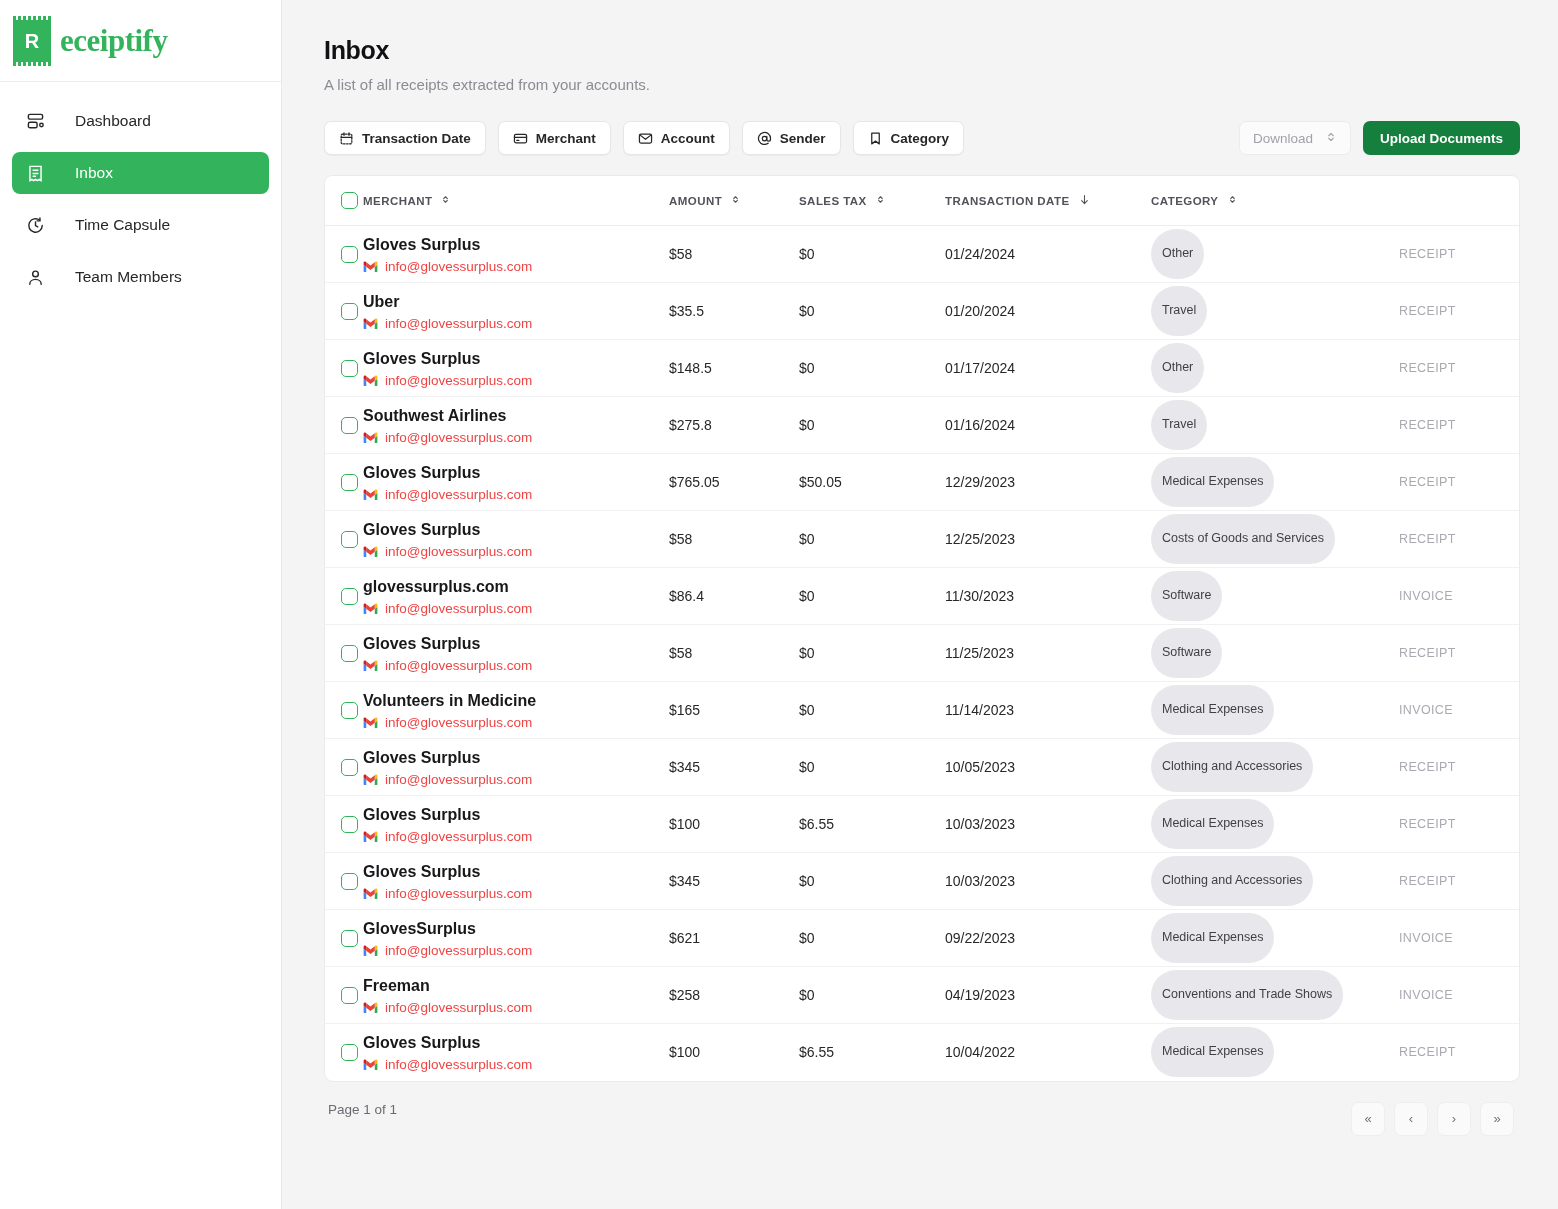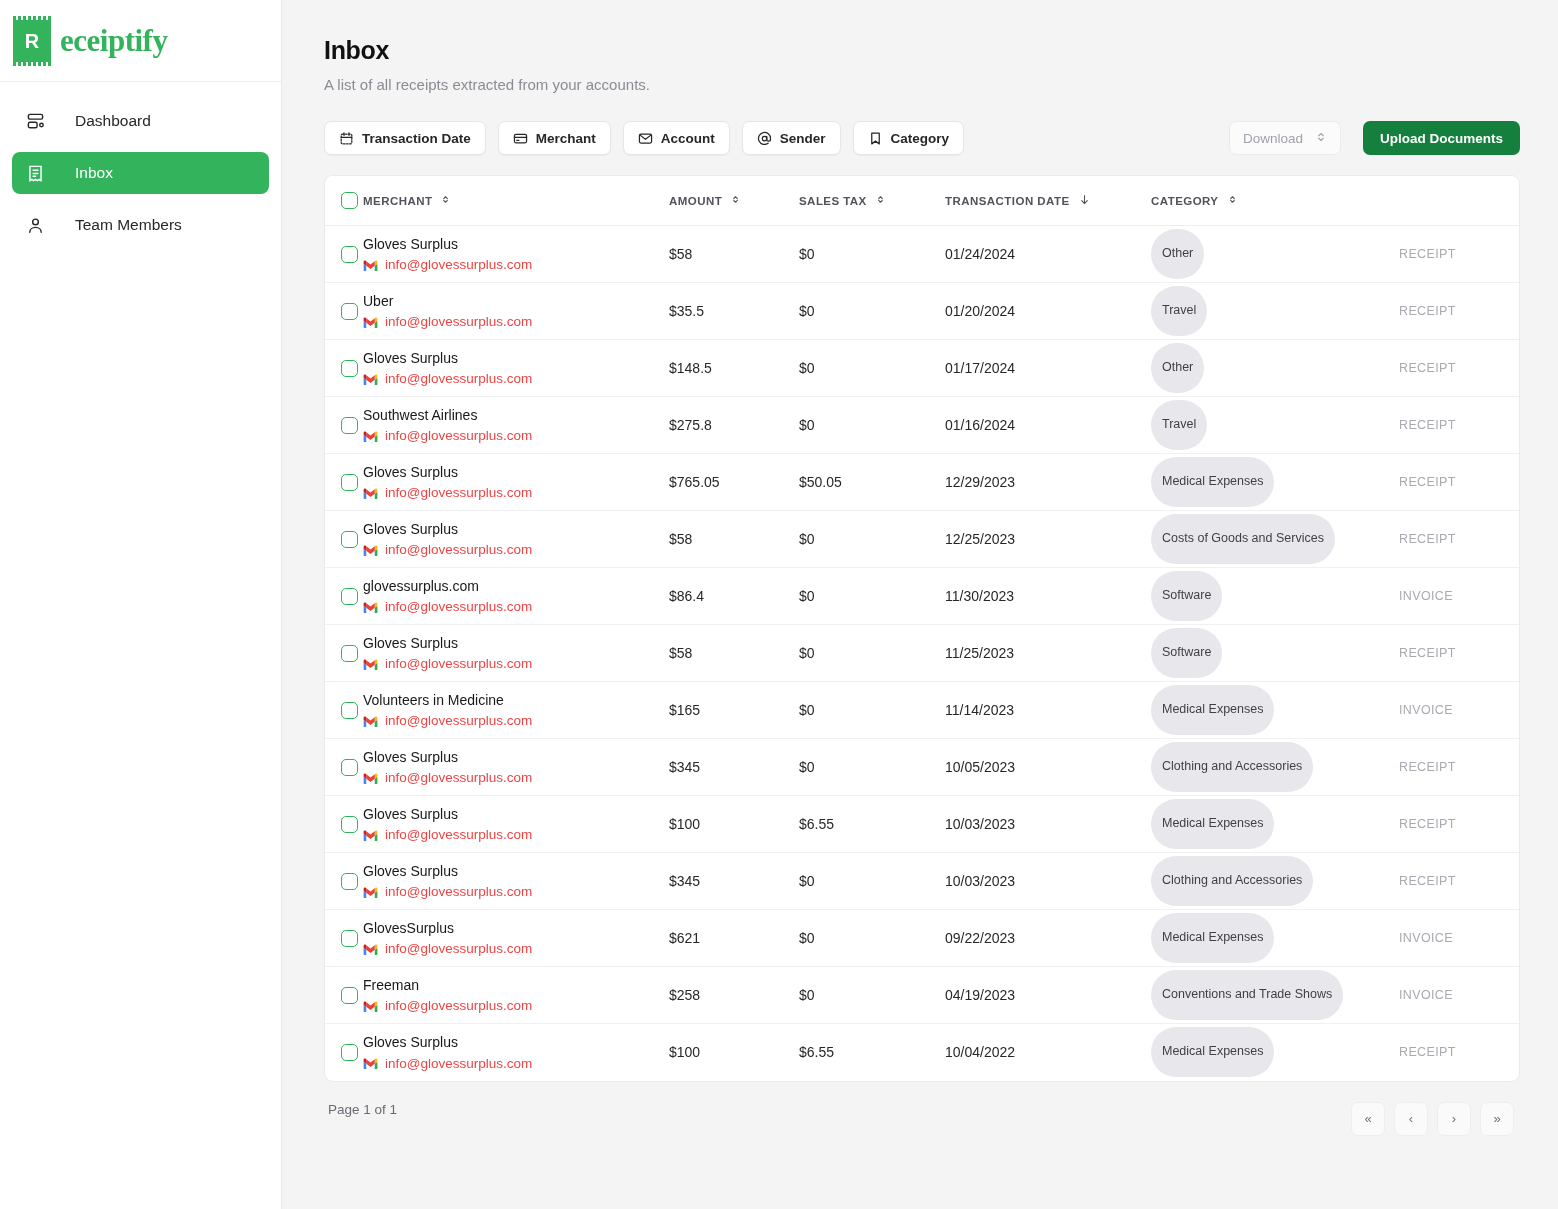"Download" .toolbar-right { gap: 22px -> 12px }
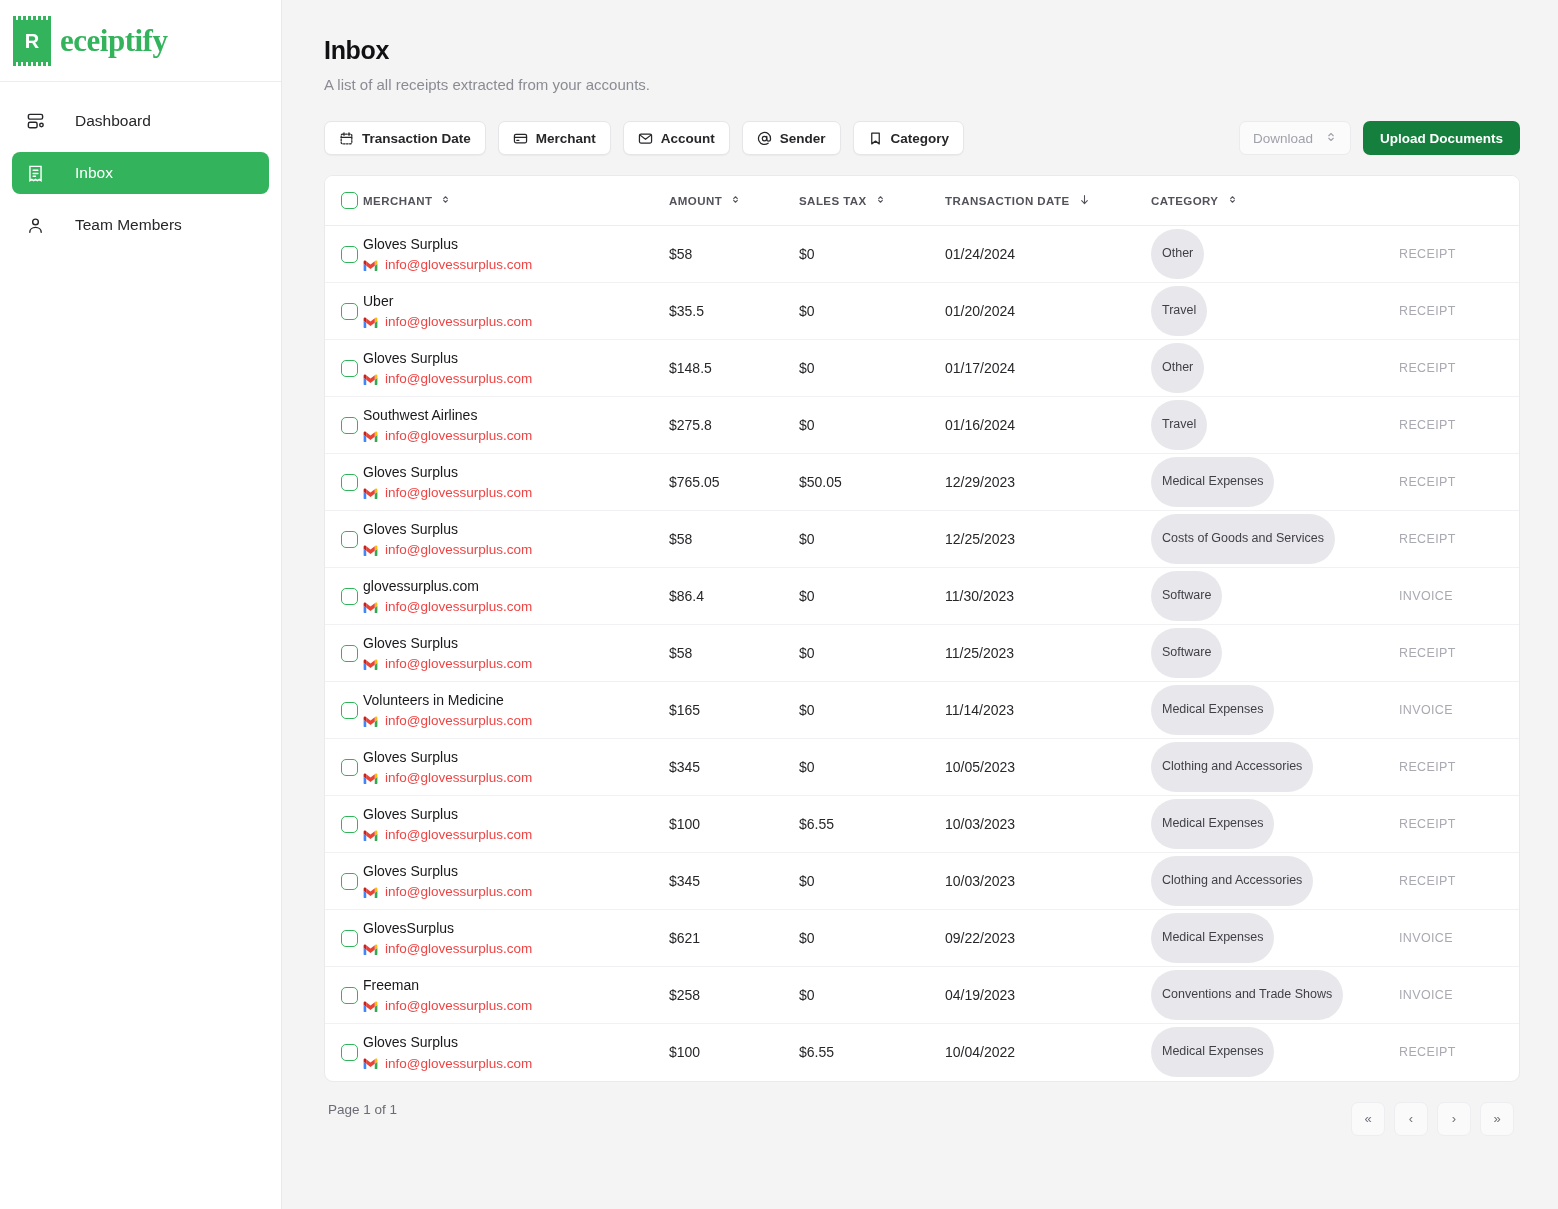"Time Capsule" div.nav-item { html: none -> <div> <span> <svg> <path></path> <path></path> <path></path> </svg> </span> <span>Time Capsule</span> </div> }
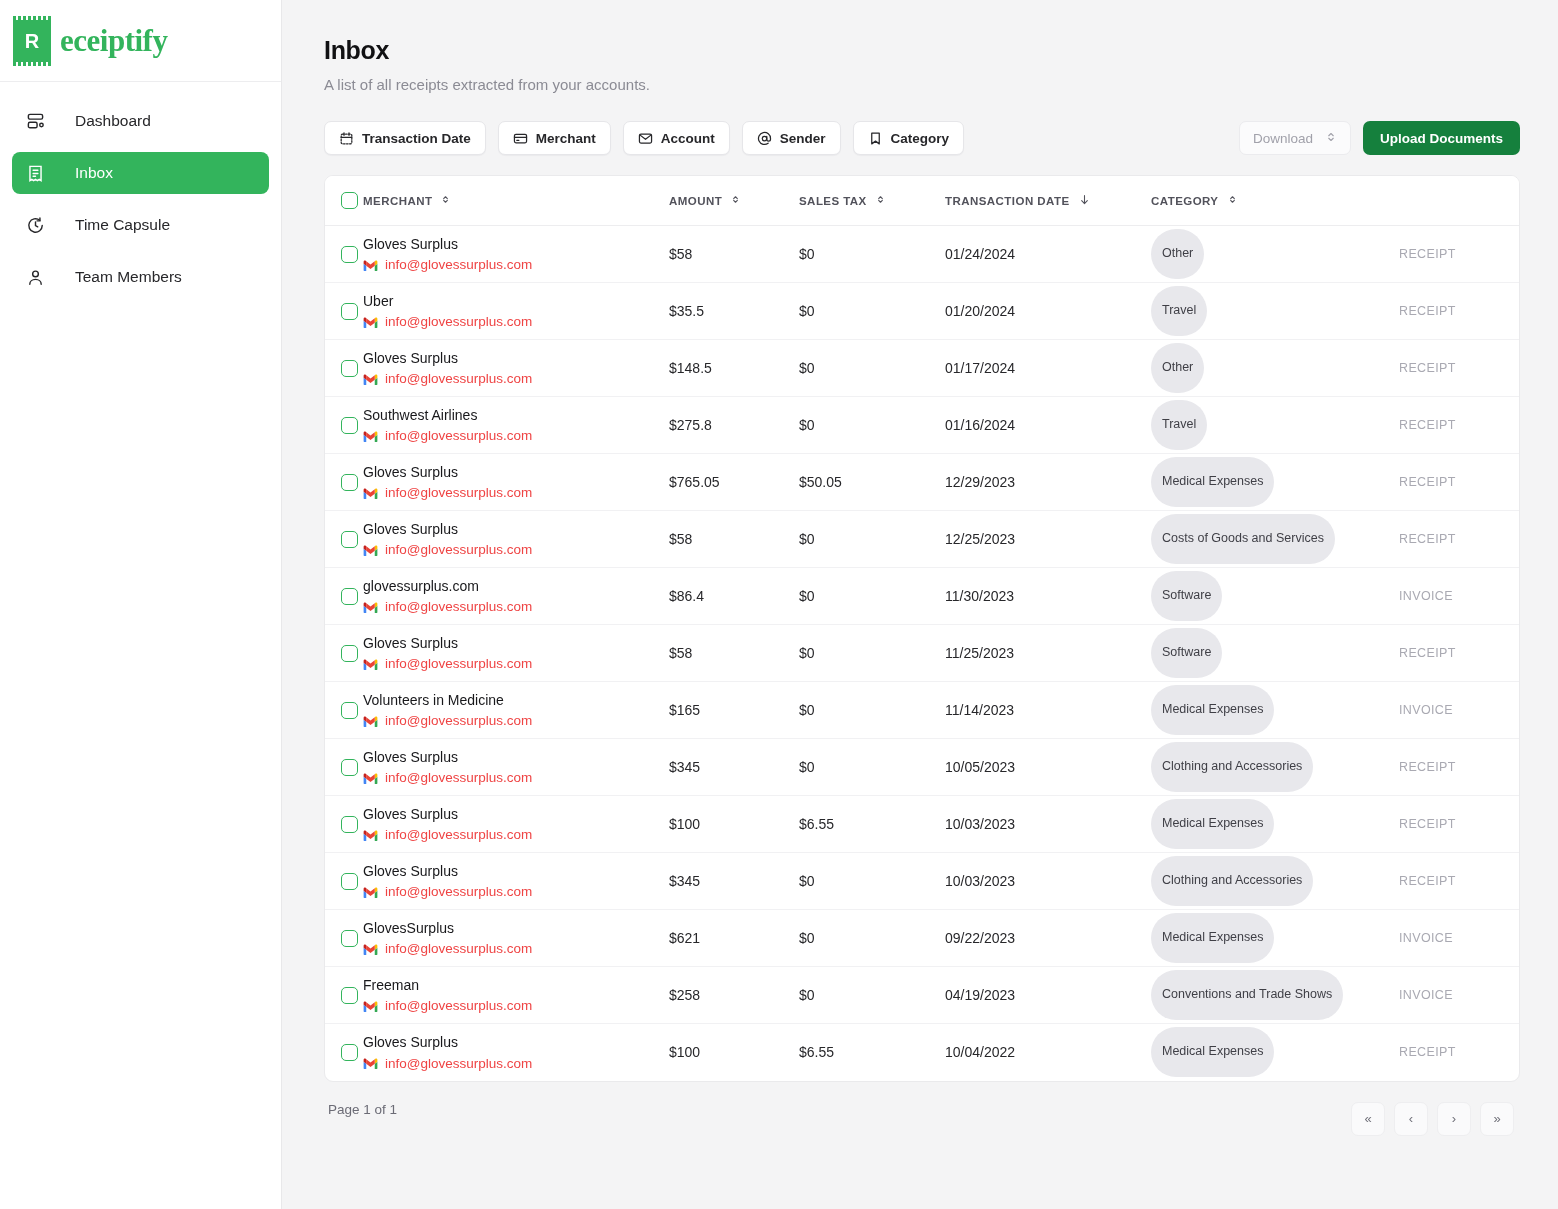"Gloves Surplus" .merchant-name { font-size: 14px -> 16px; font-weight: 400 -> 700 }
